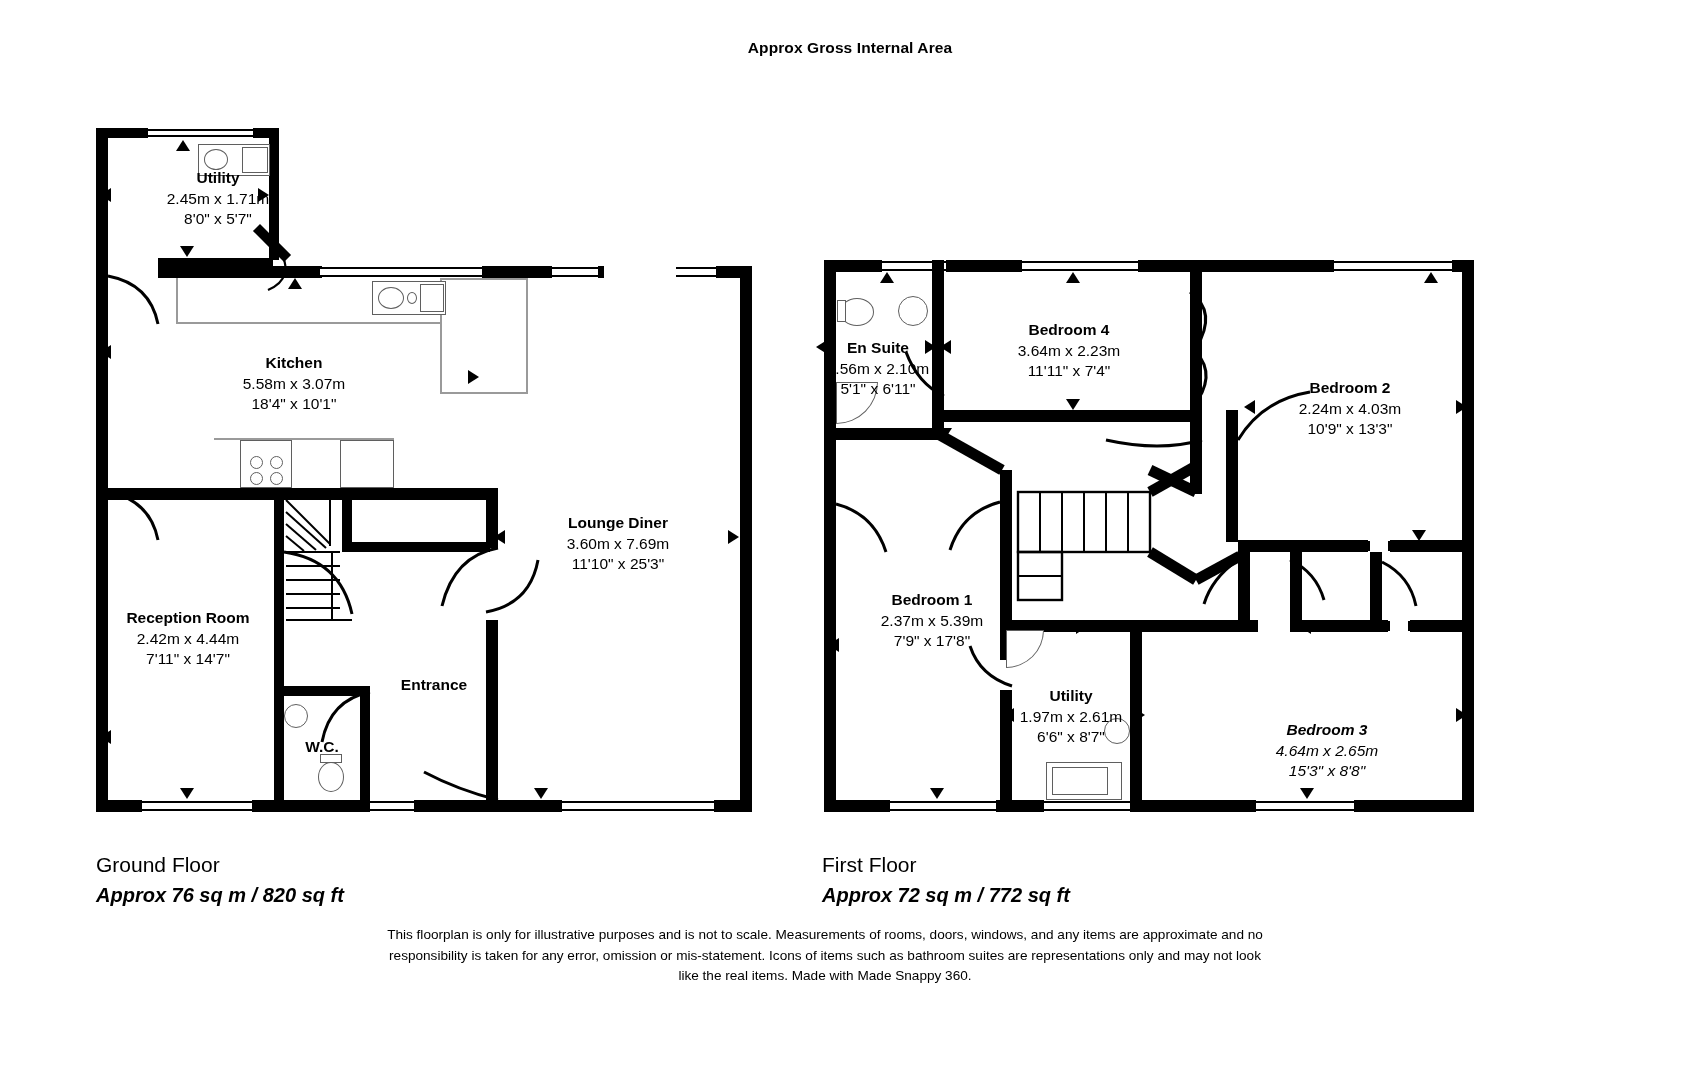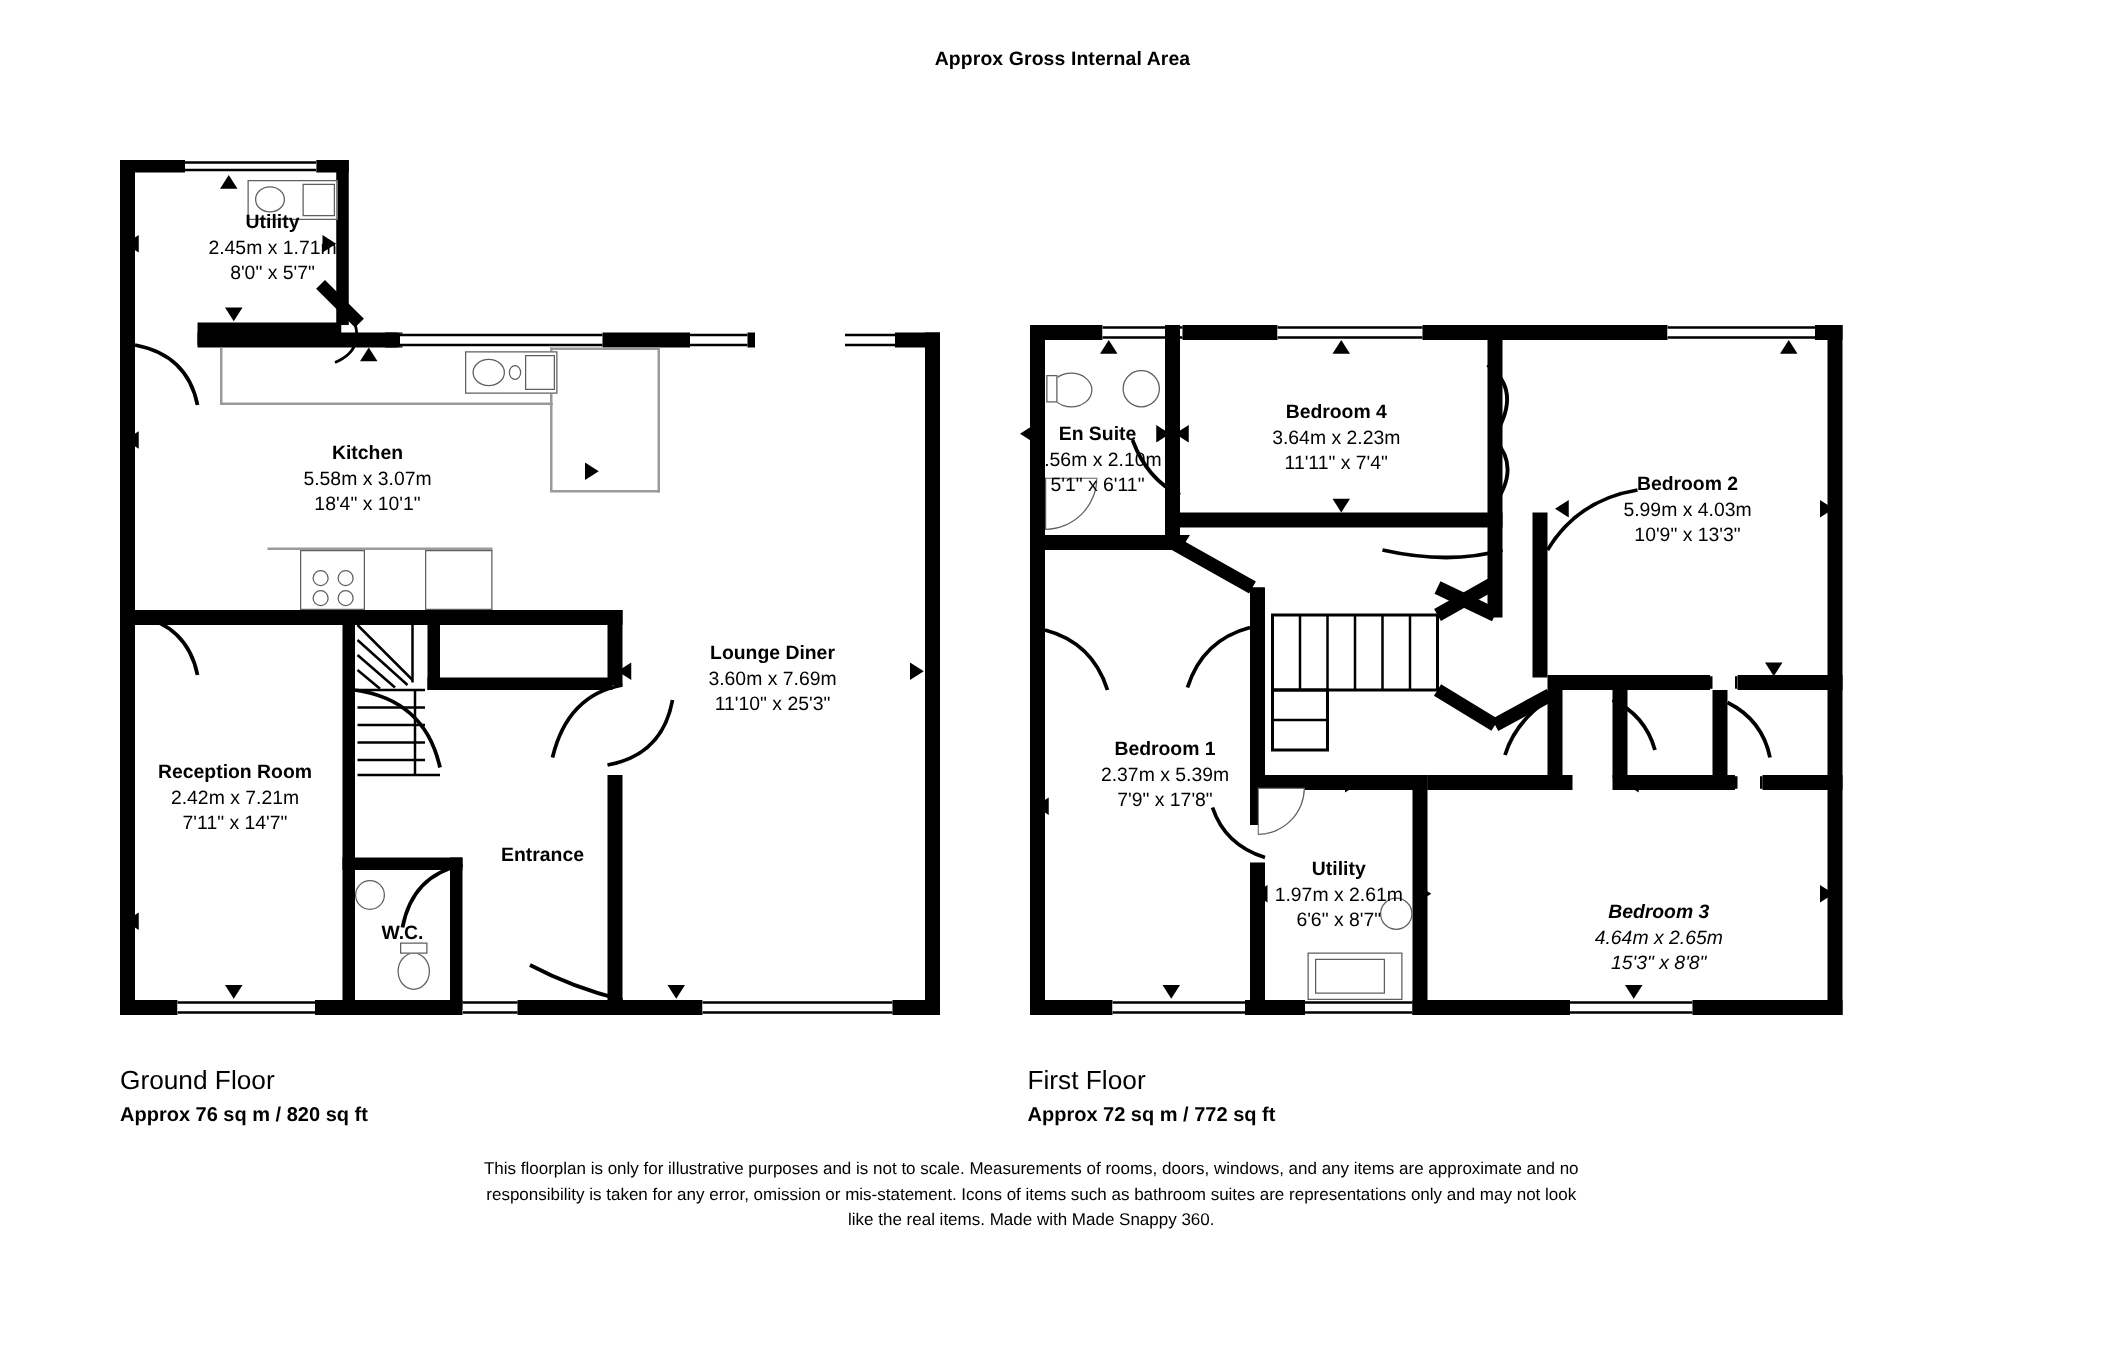"5.99m x 4.03m" div.dm { text: 5.99m -> 2.24m }
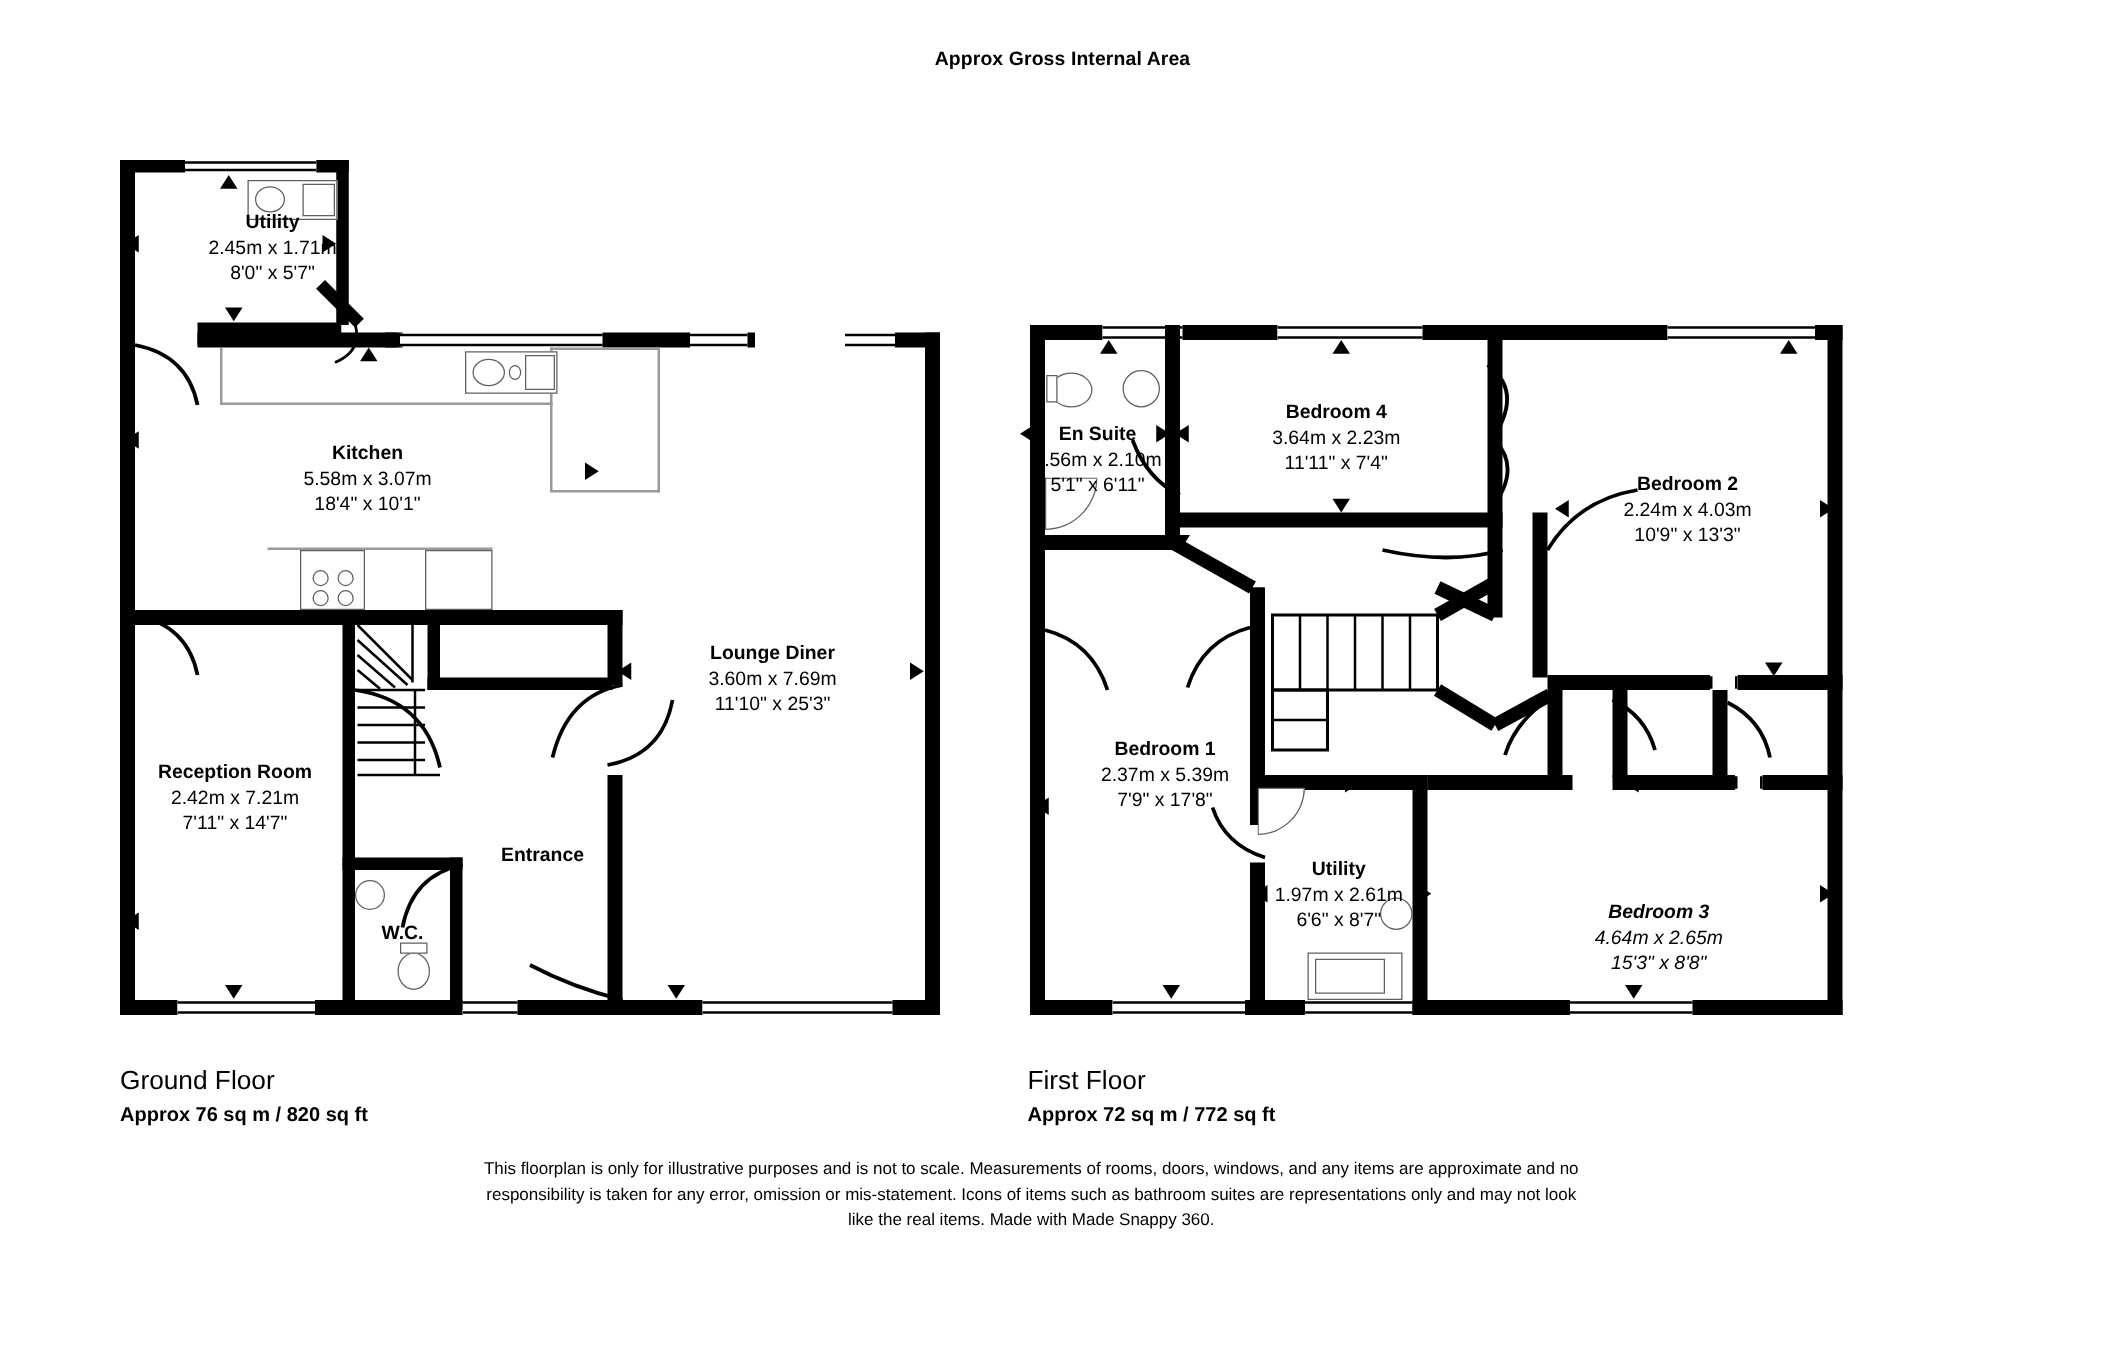"2.42m x 7.21m" div.dm { text: 7.21m -> 4.44m }
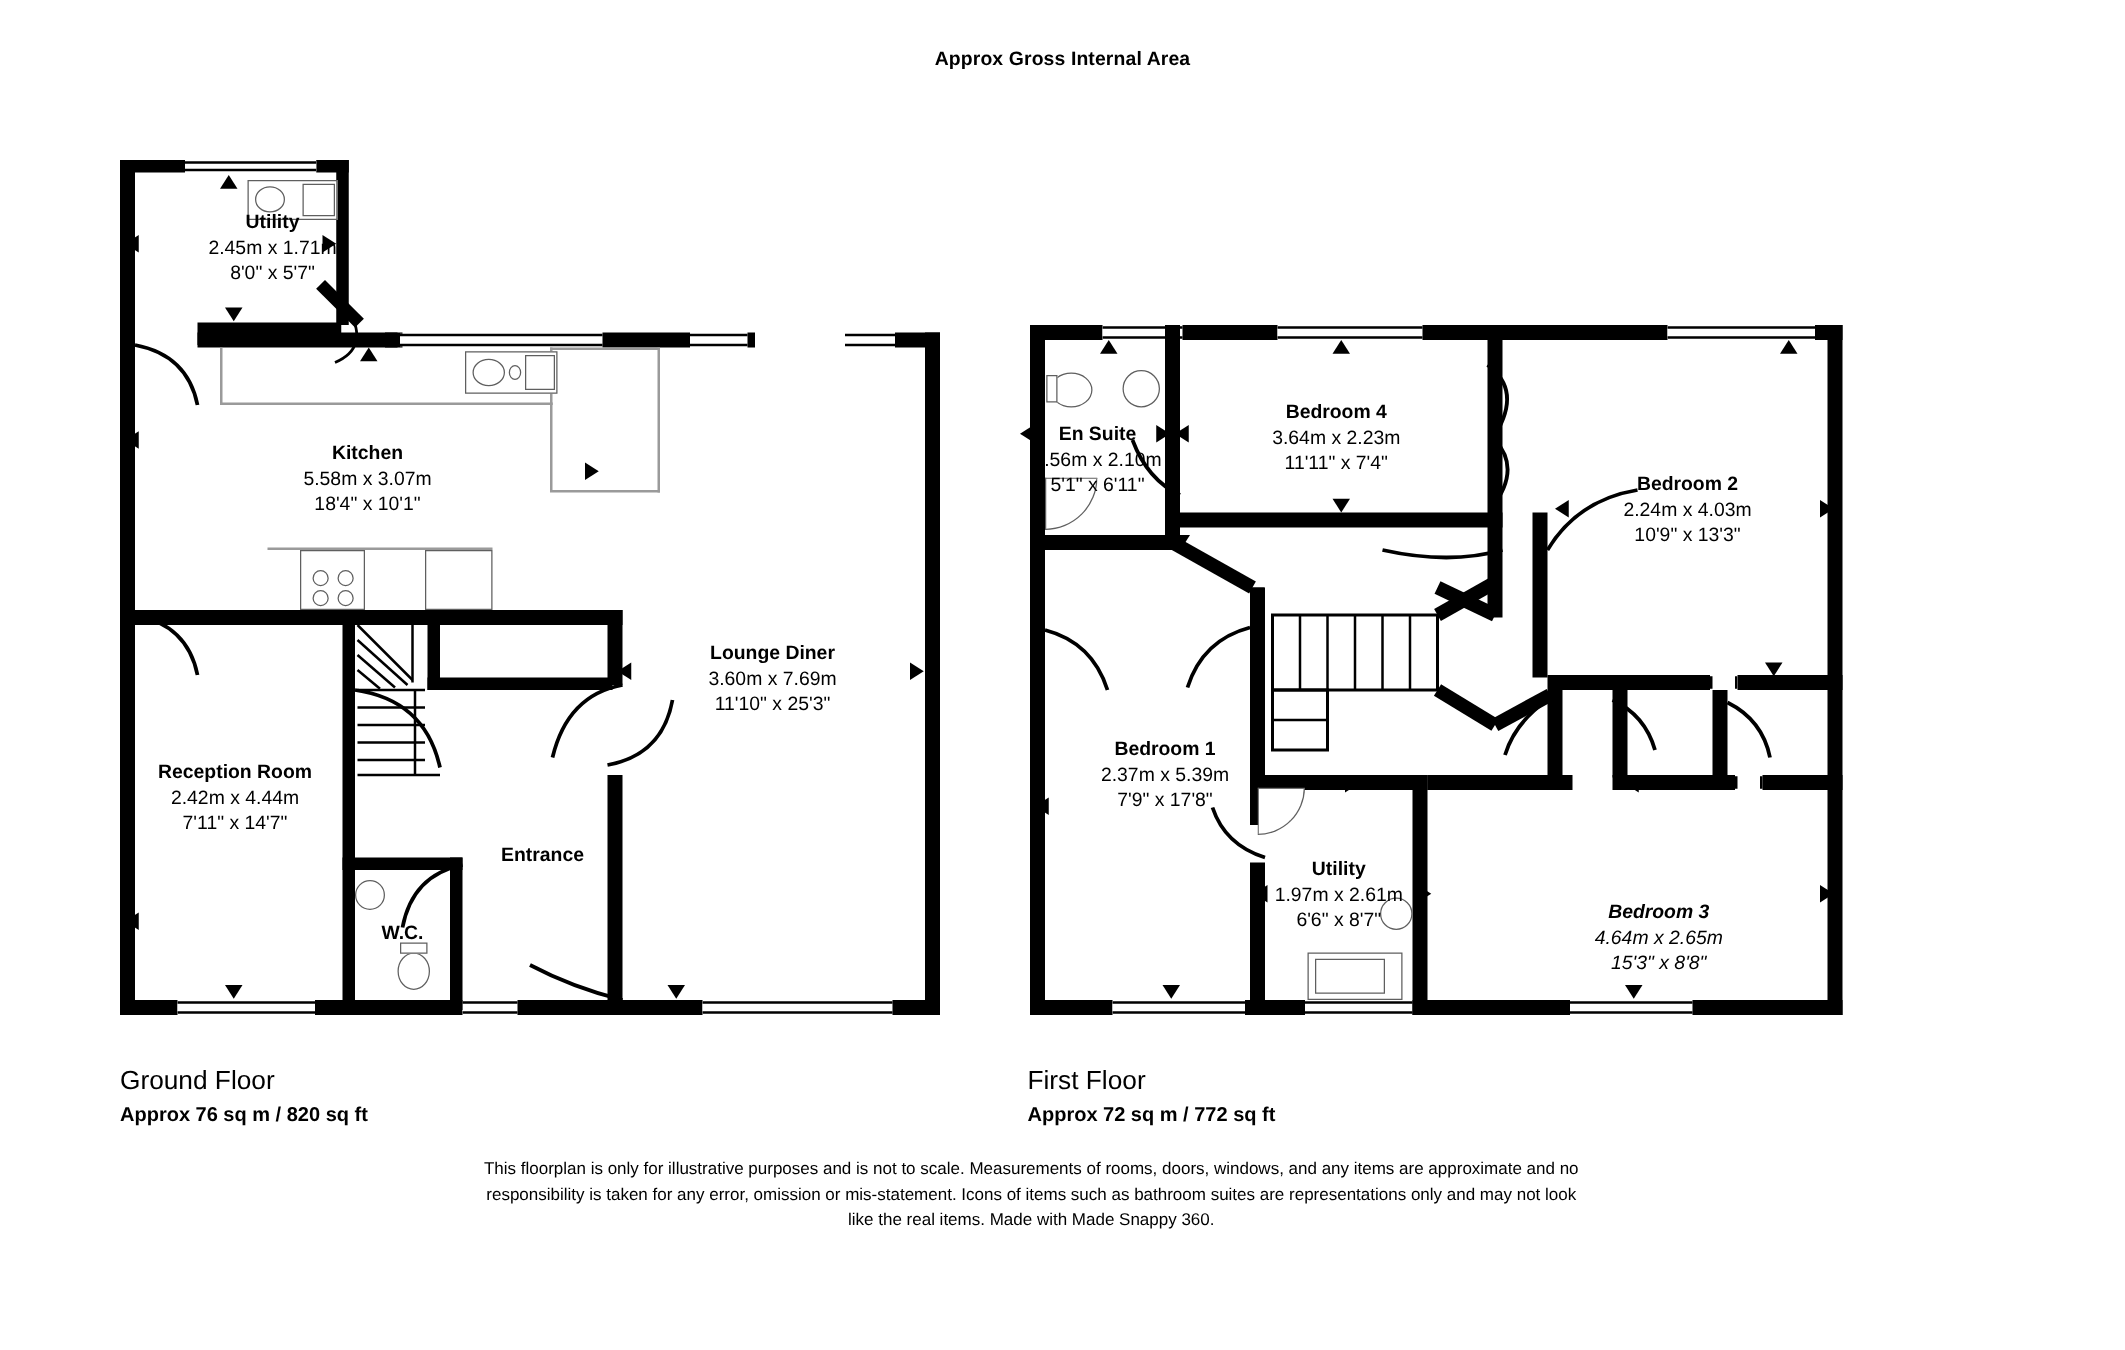"Approx 76 sq m /" .floor-sub { font-size: 16px -> 20px; font-style: none -> italic }
